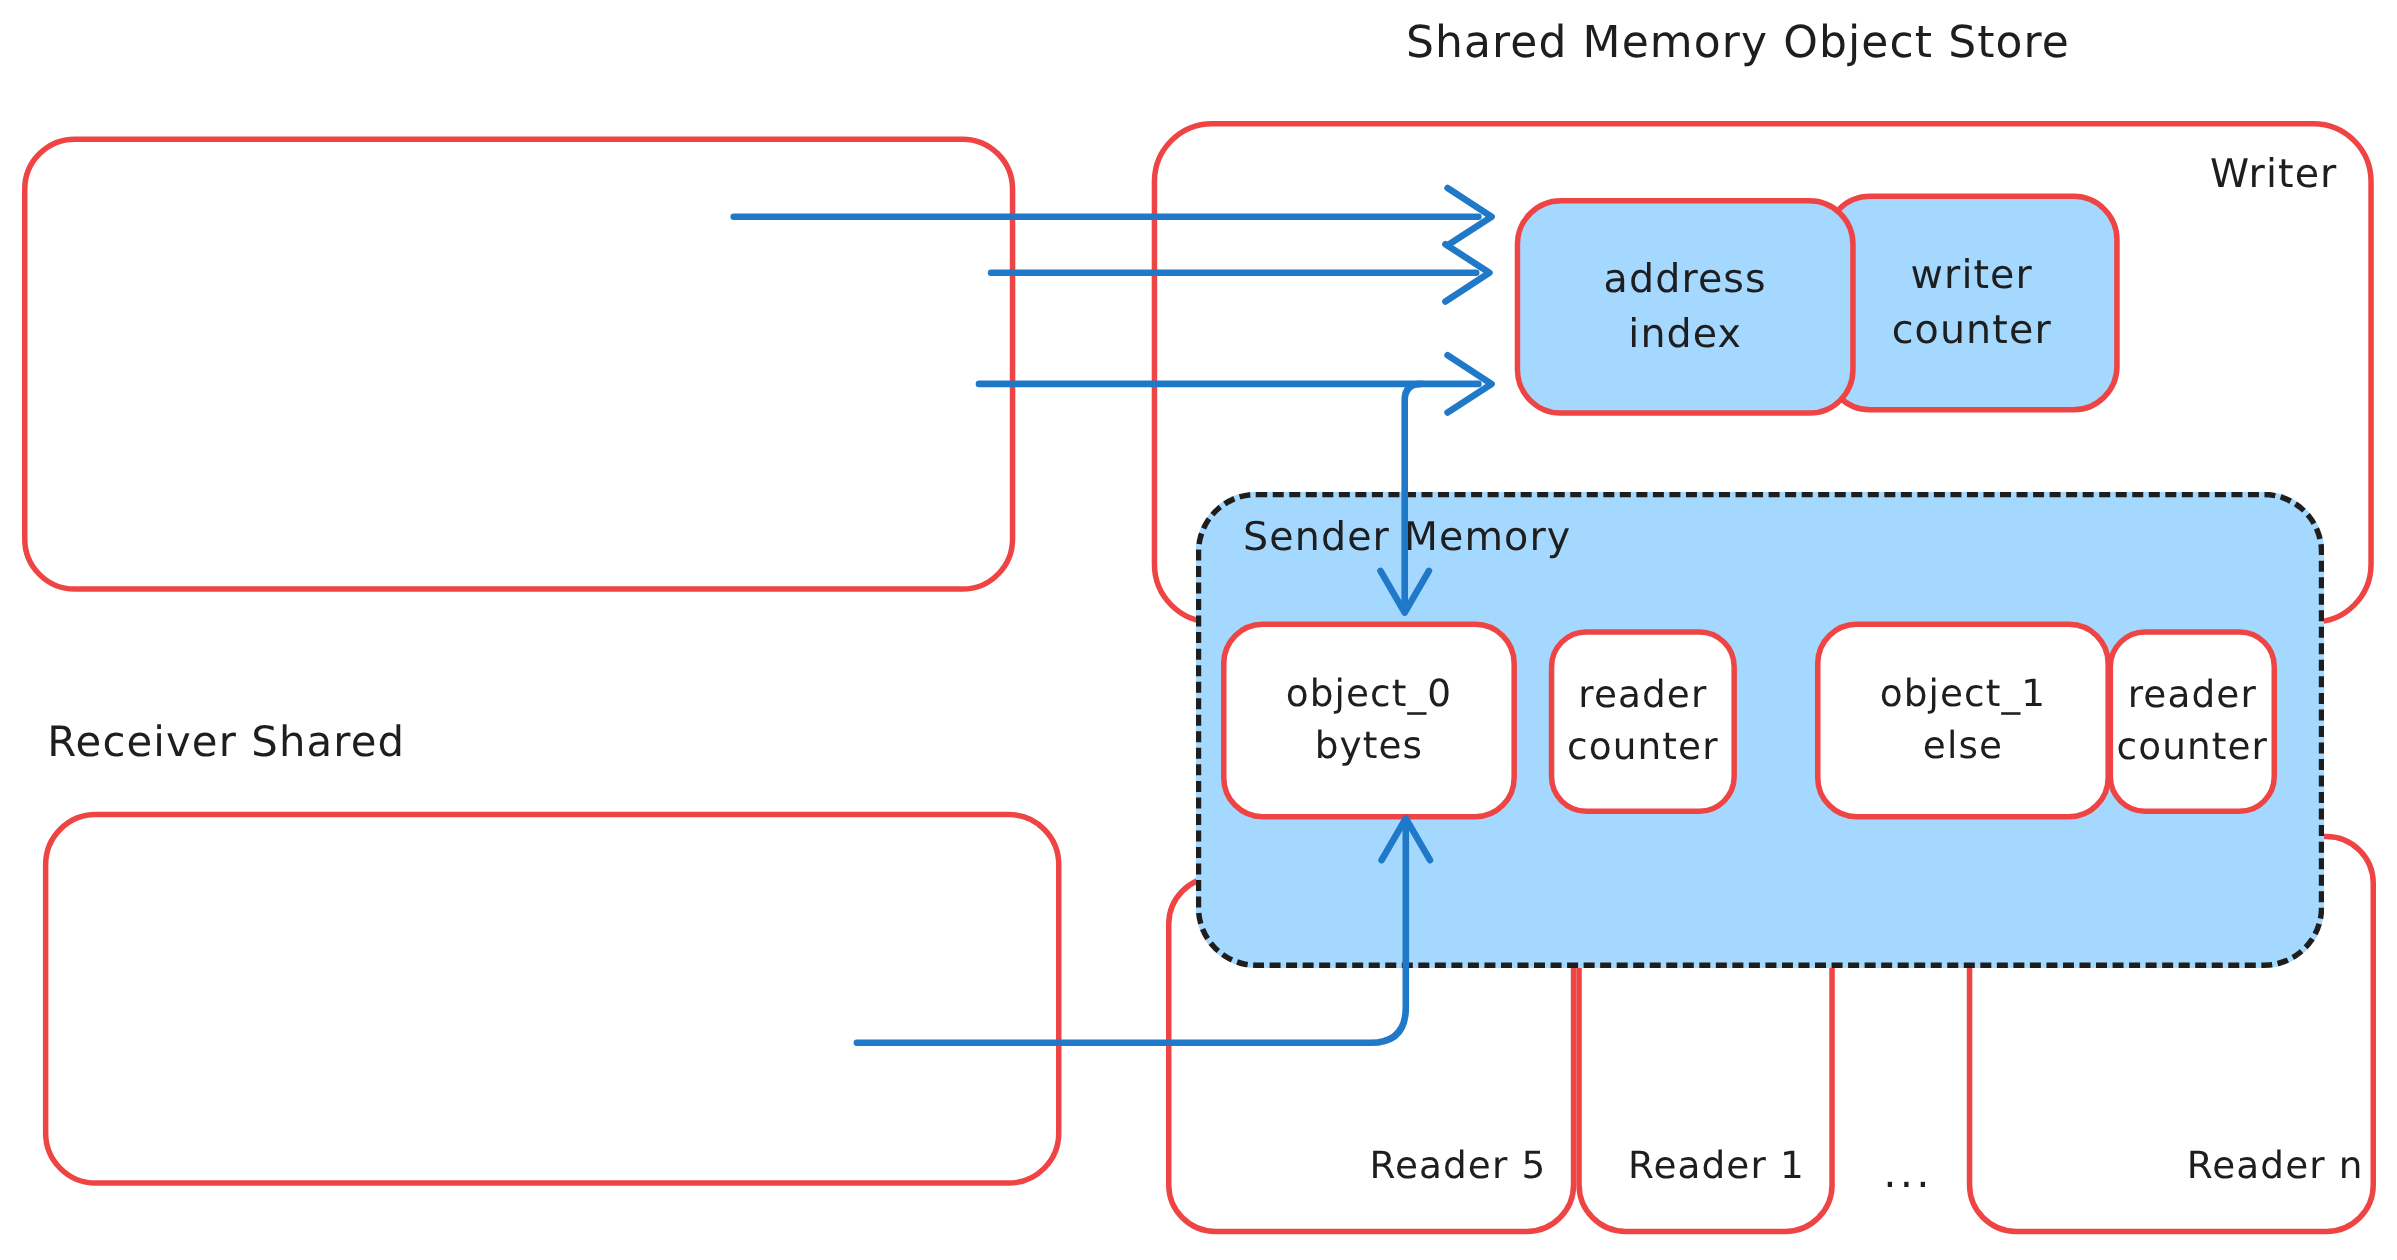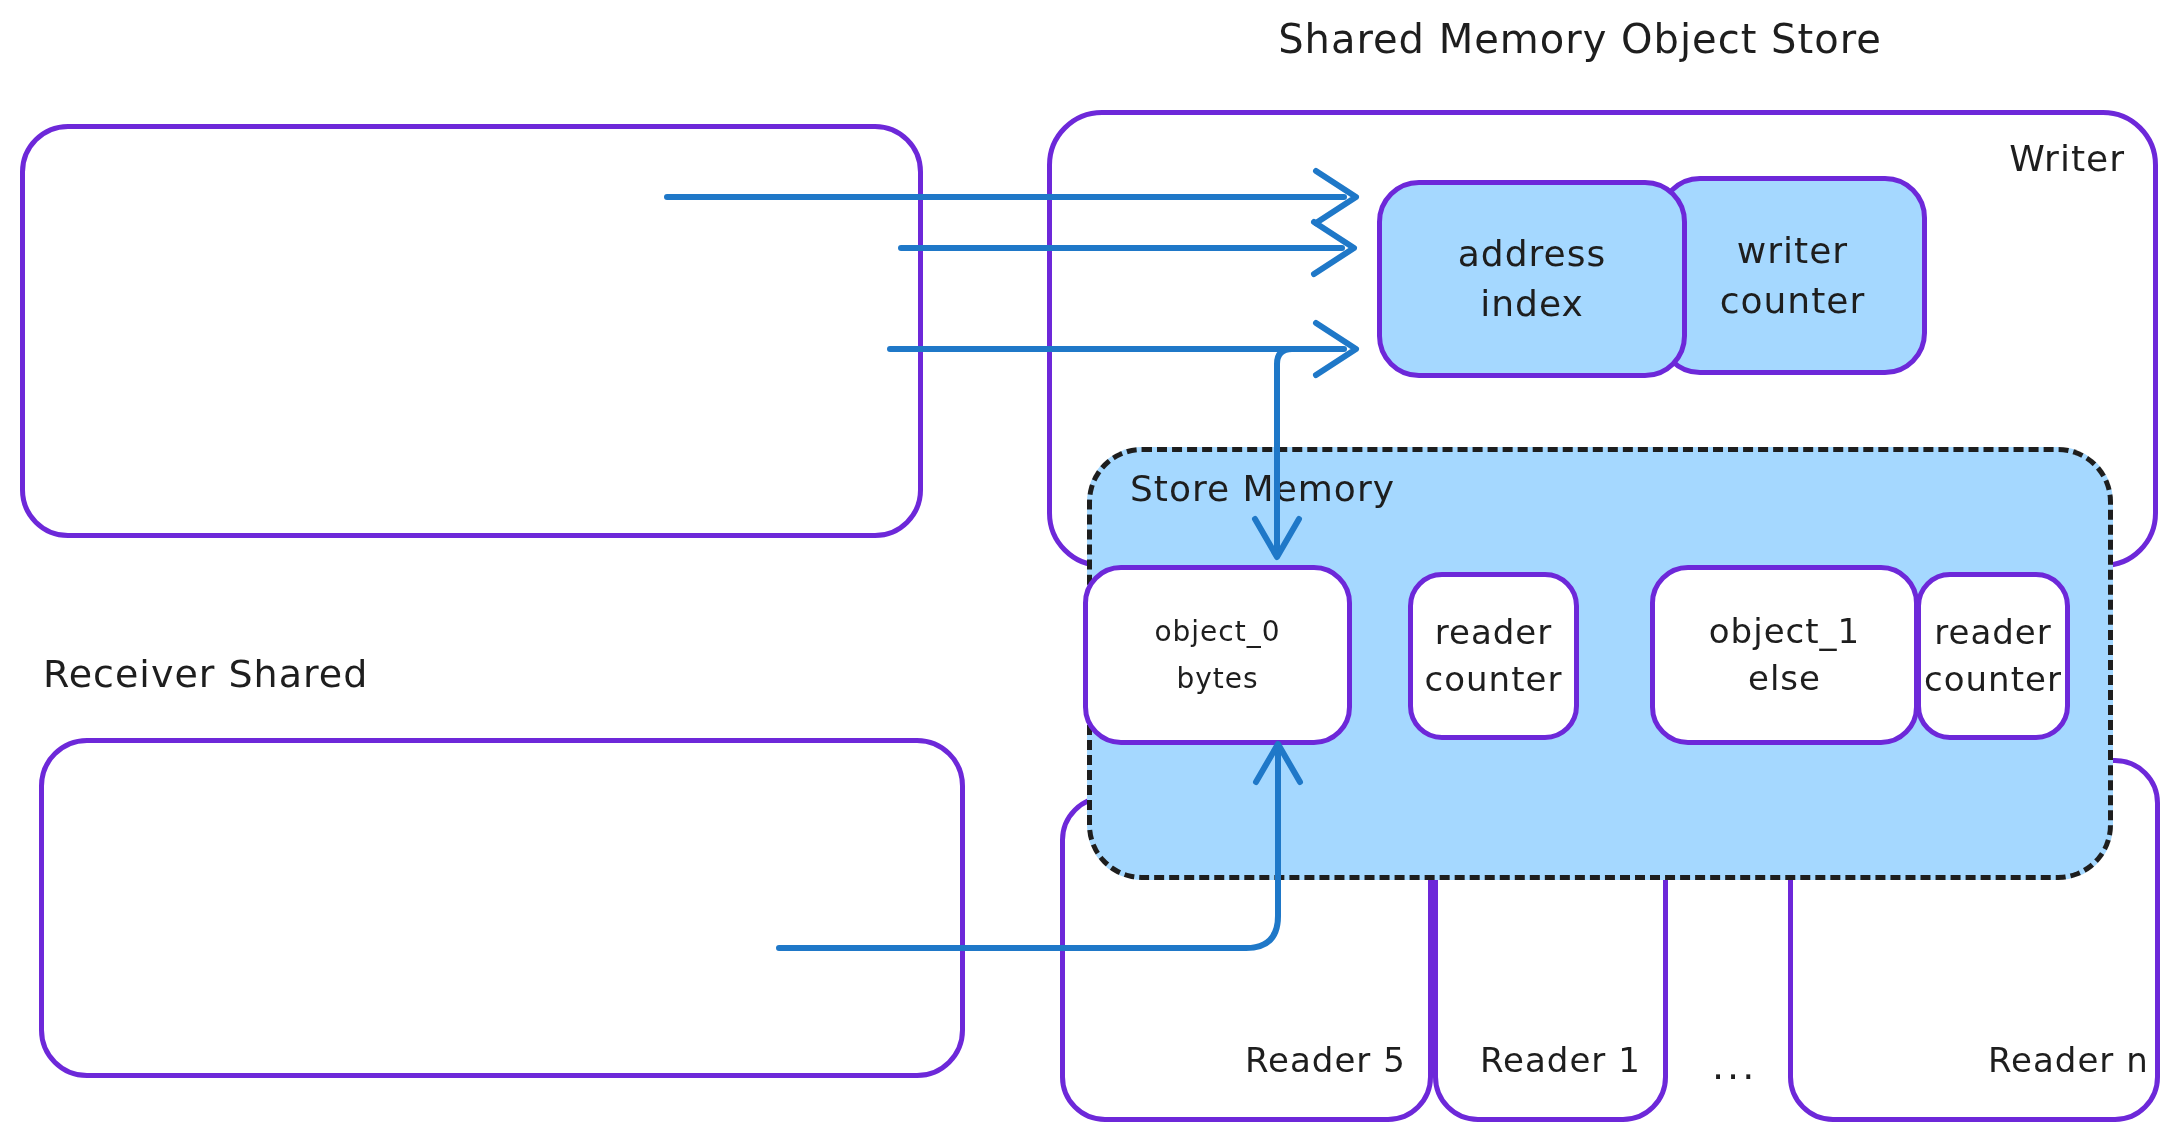"address" .box { border: 5px solid #6d28d9 -> 5px solid #ef4444 }
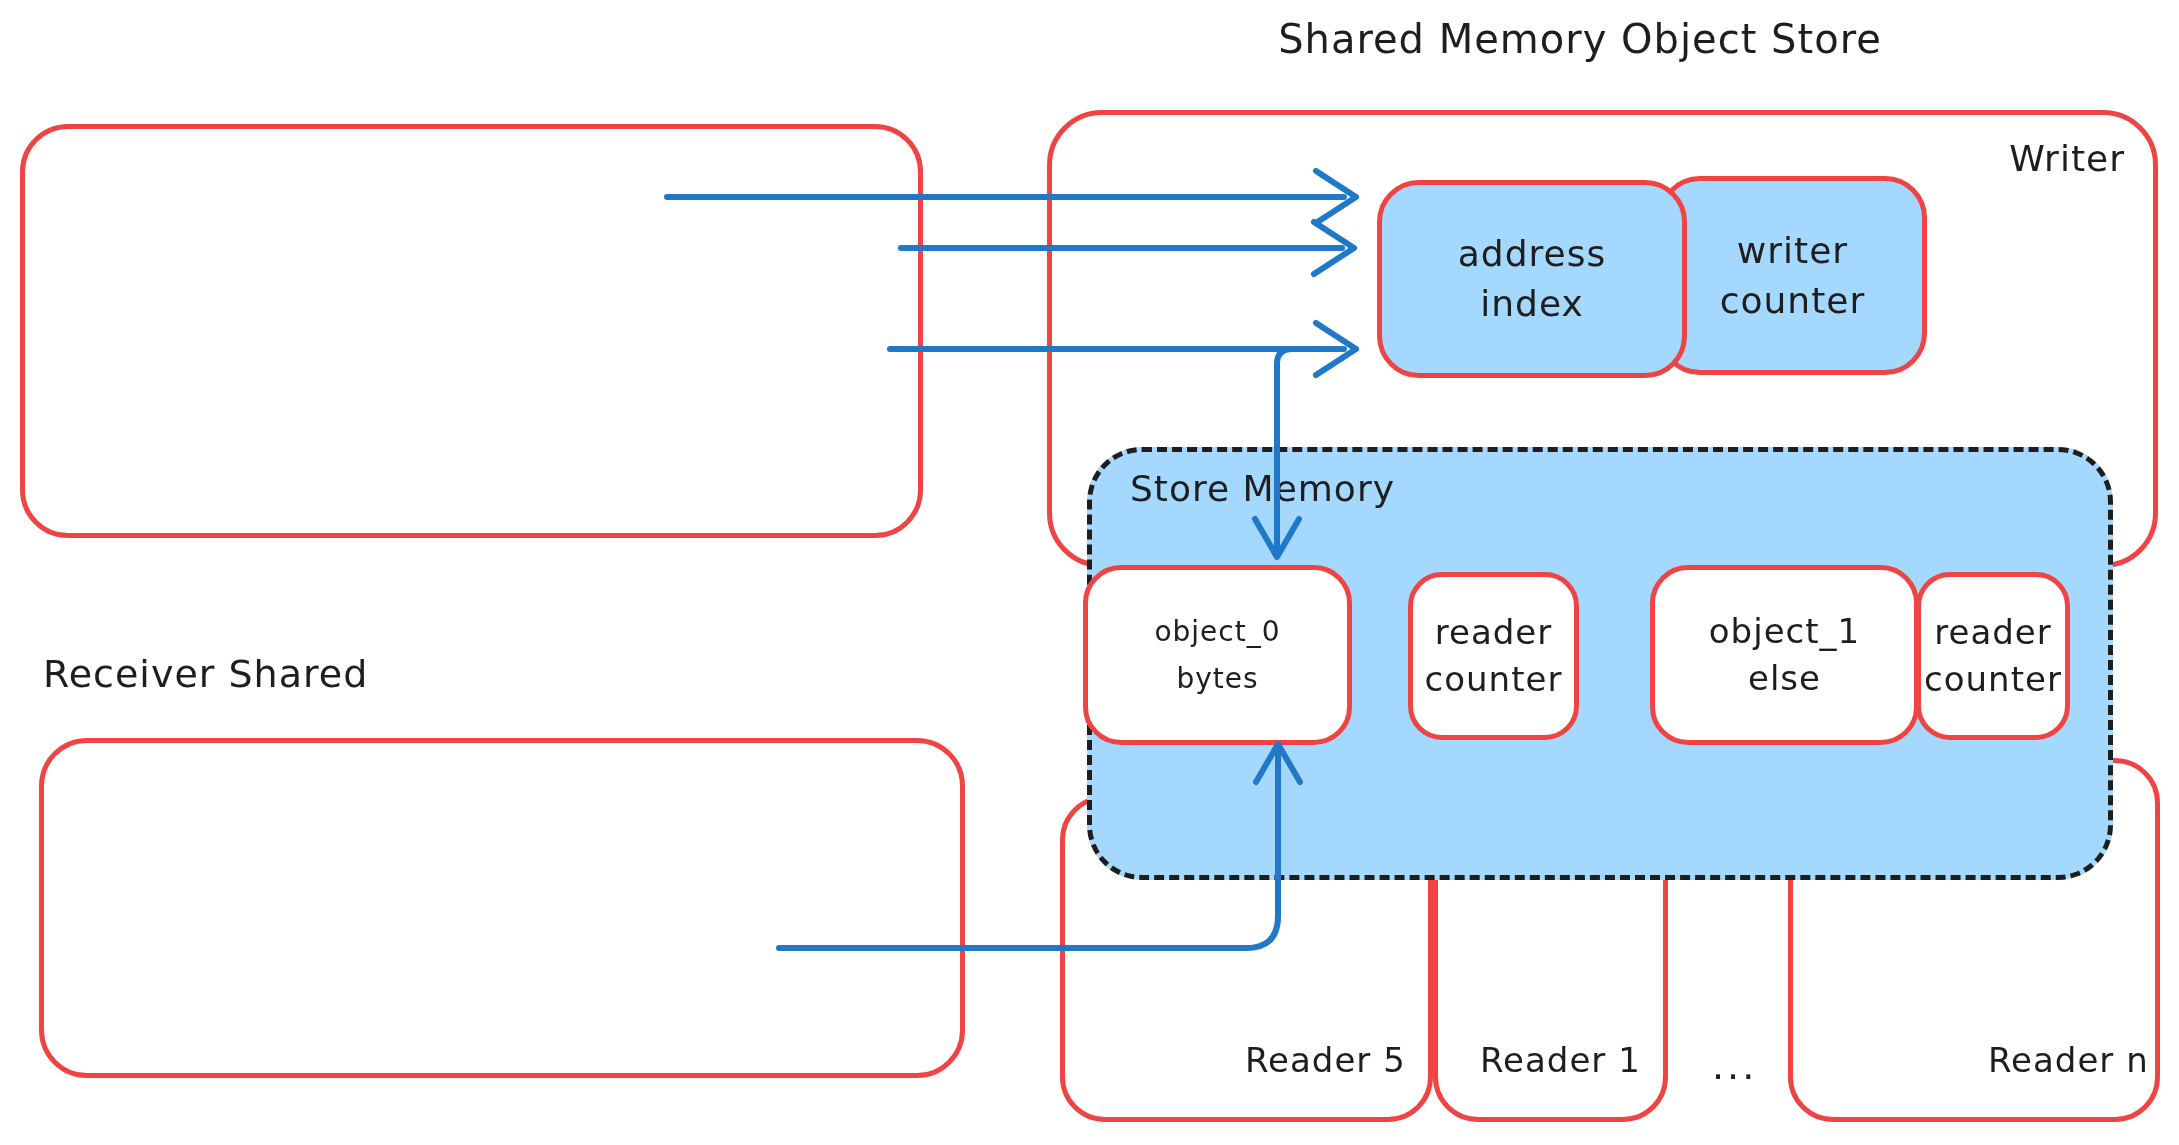"Store Memory" div.label { text: Store -> Sender }
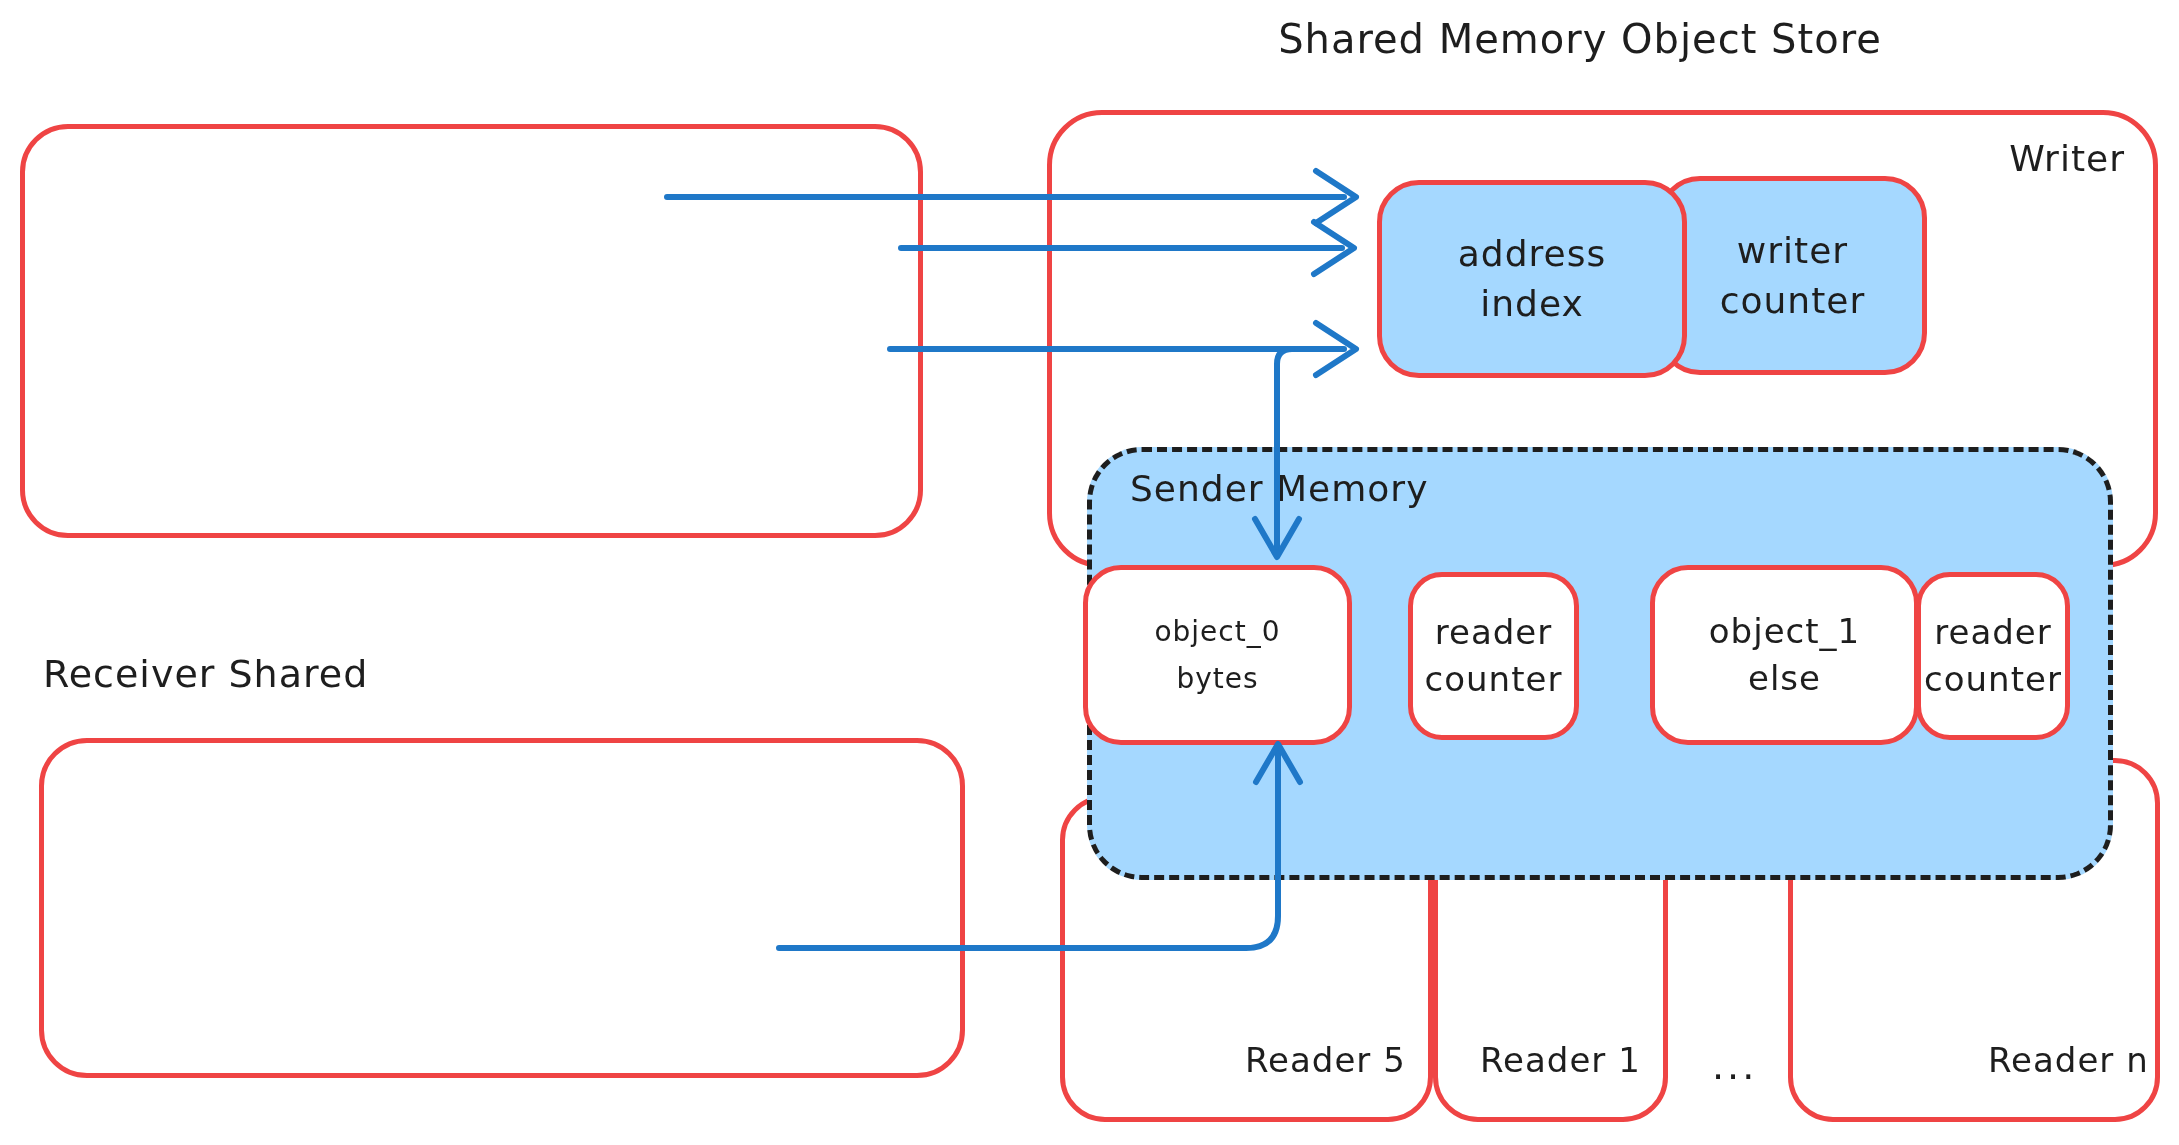"object_0" #obj0-box { font-size: 28px -> 34px; left: 1083px -> 1110px }
